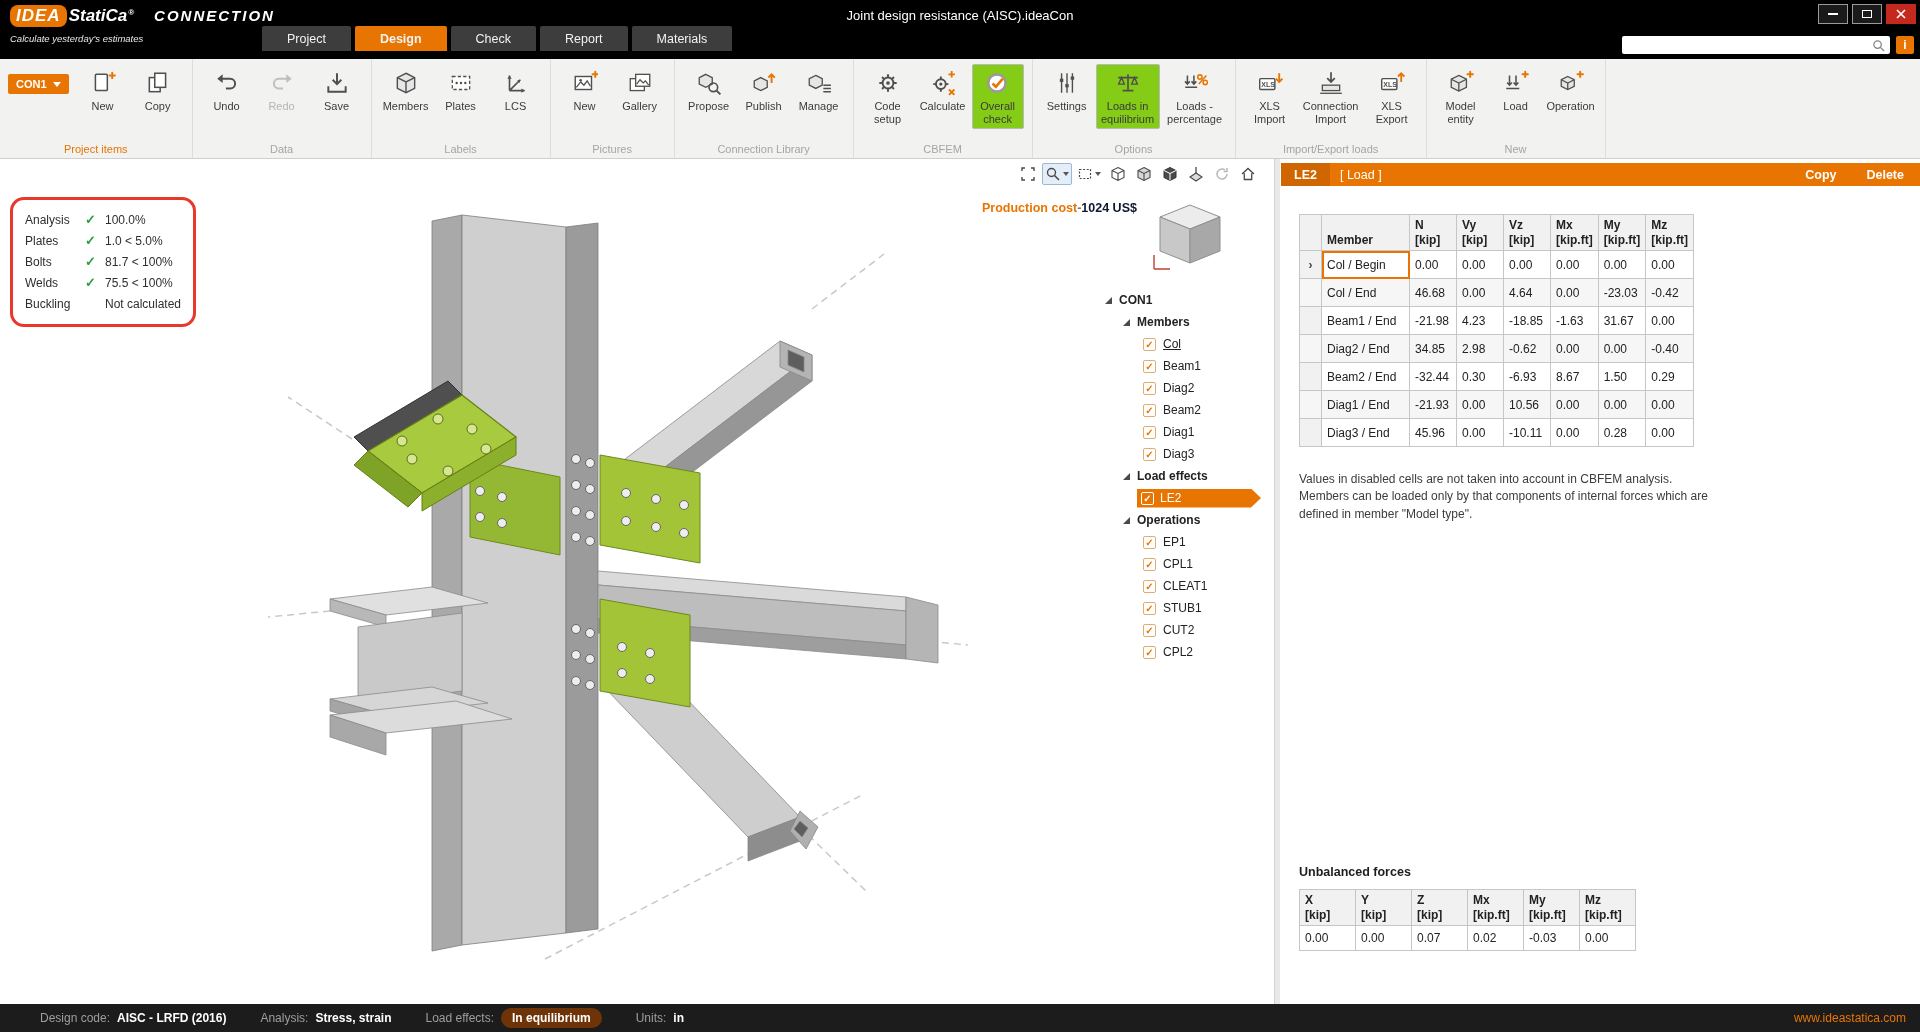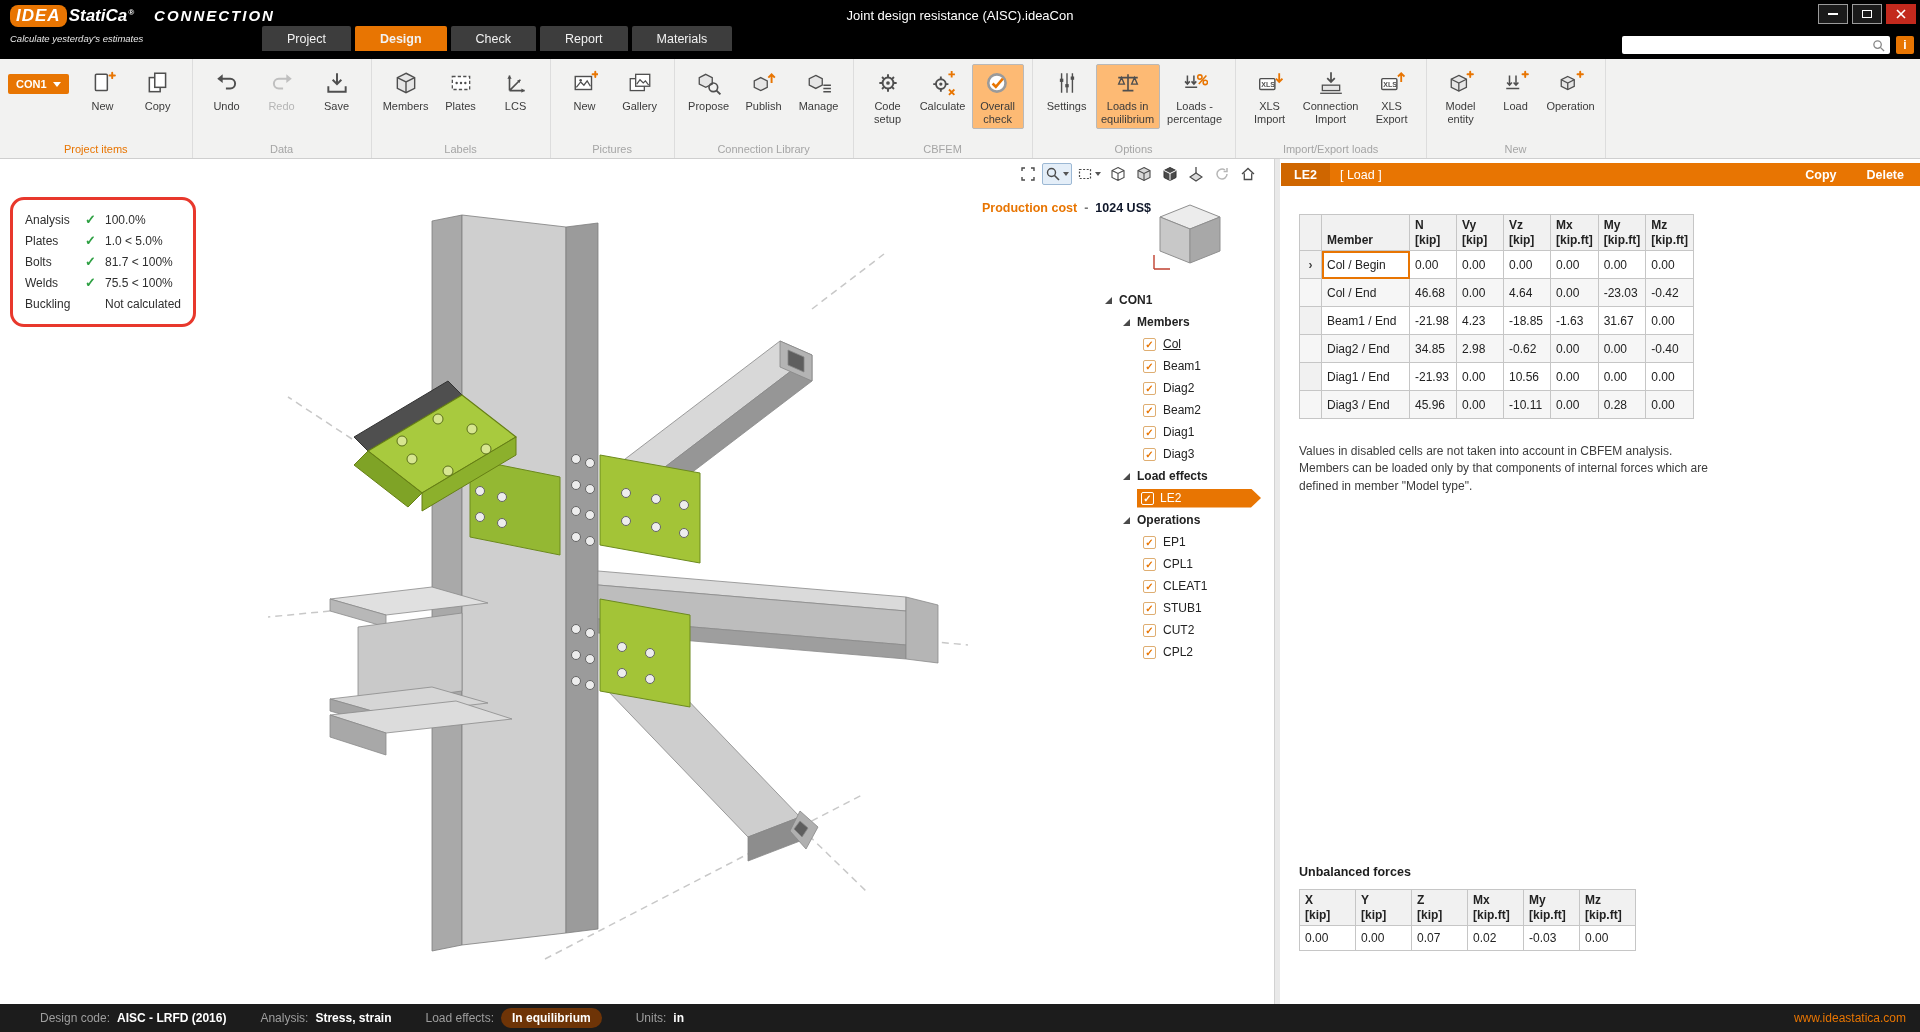"Overall check" .ritem.pressed { background: #fdba74 -> #84cc16 }
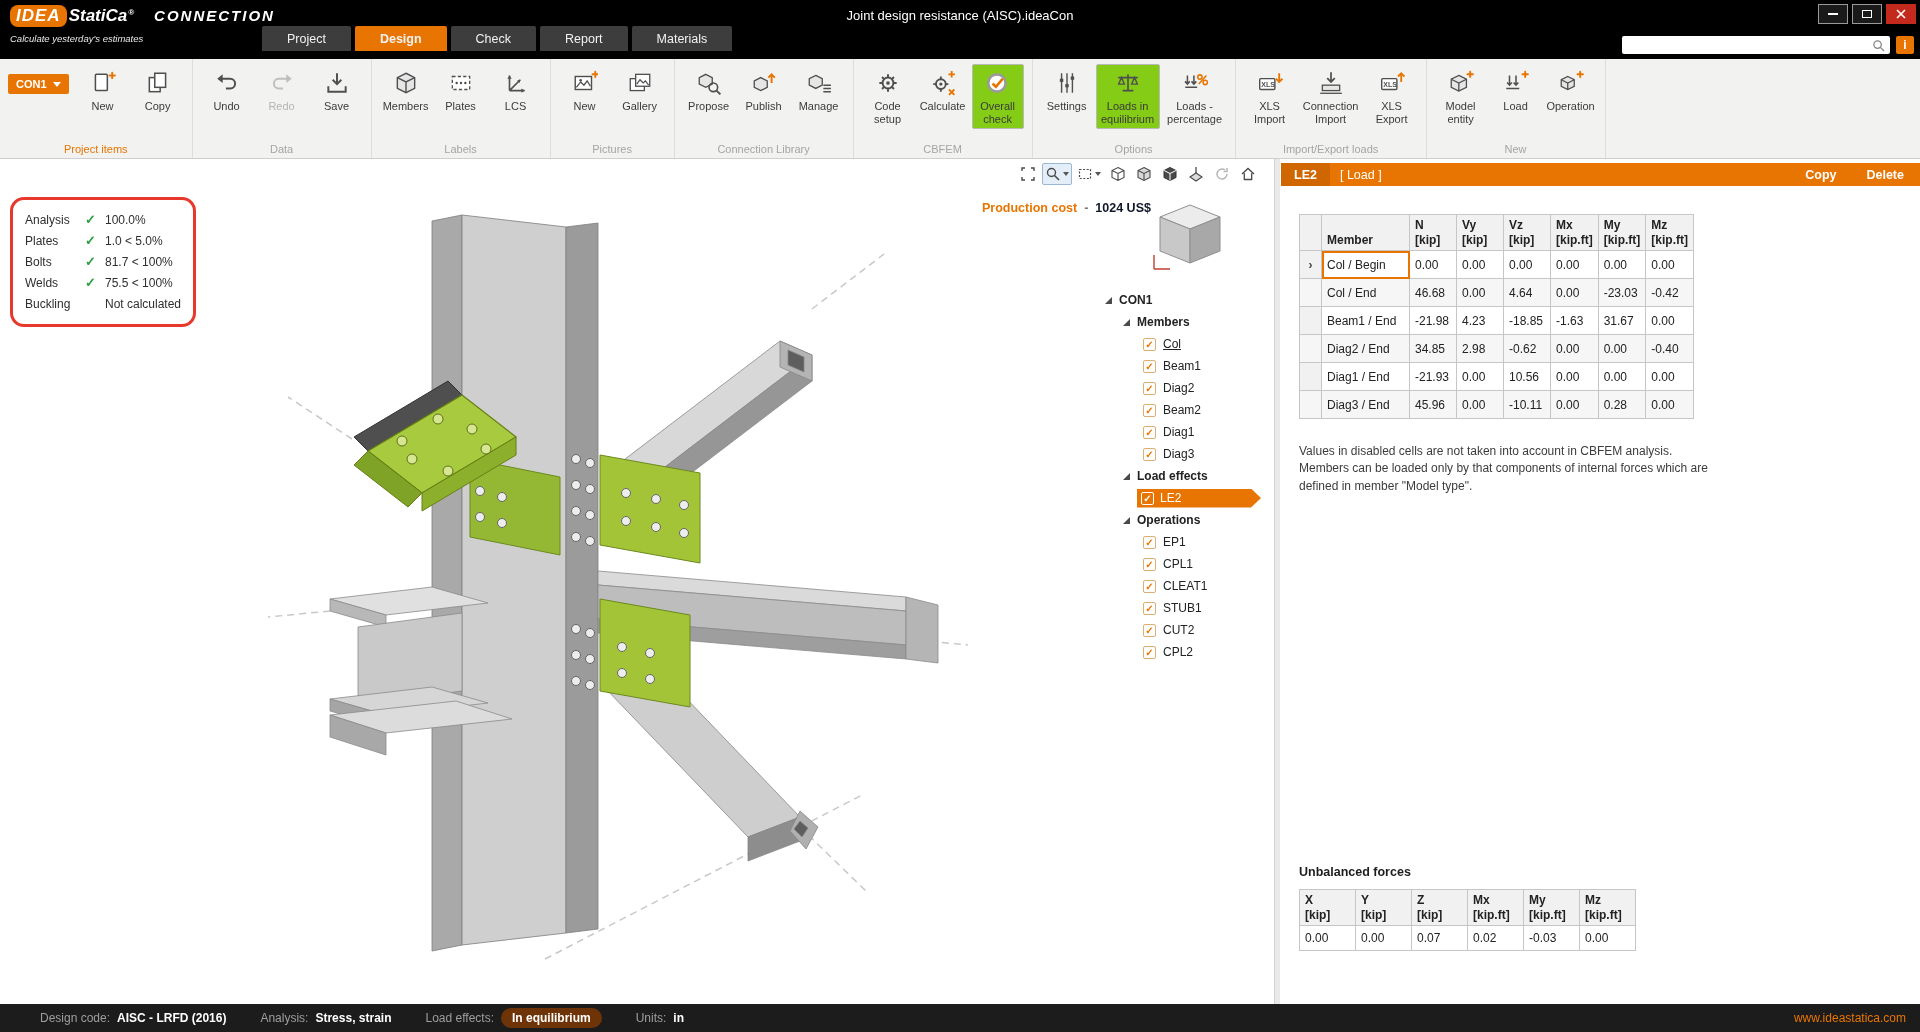"Production cost" .prodcost { gap: 7px -> none }
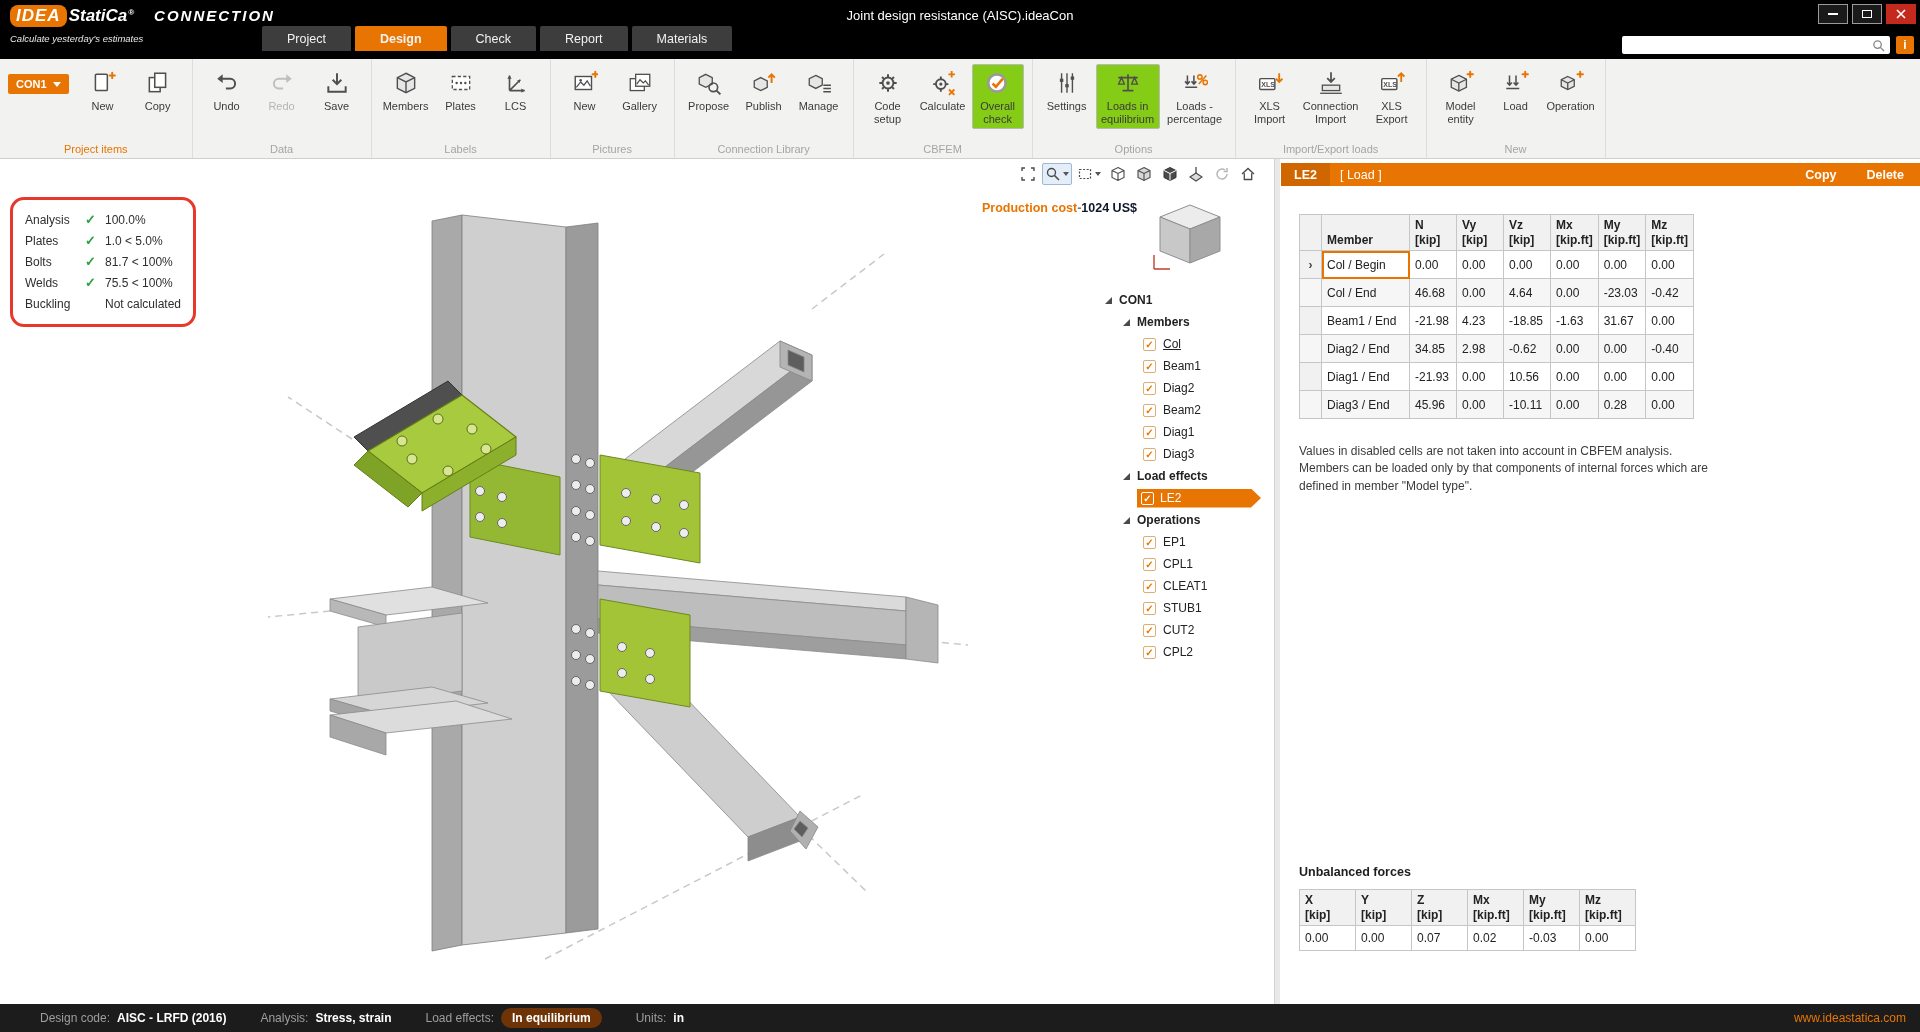"Beam2 / End" tr { html: none -> <tr> <td></td> <td>Beam2 / End</td> <td>-32.44</td> <td>0.30</td> <td>-6.93</td> <td>8.67</td> <td>1.50</td> <td>0.29</td> </tr> }
